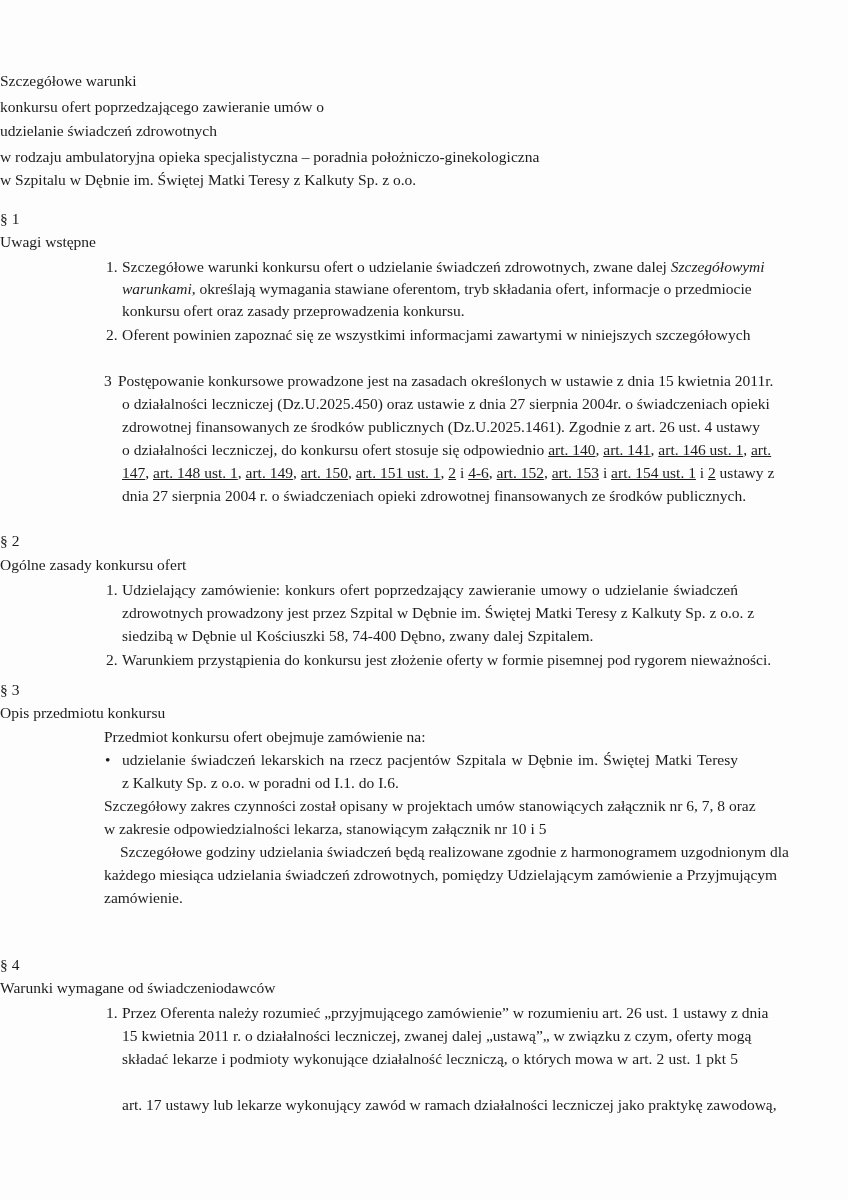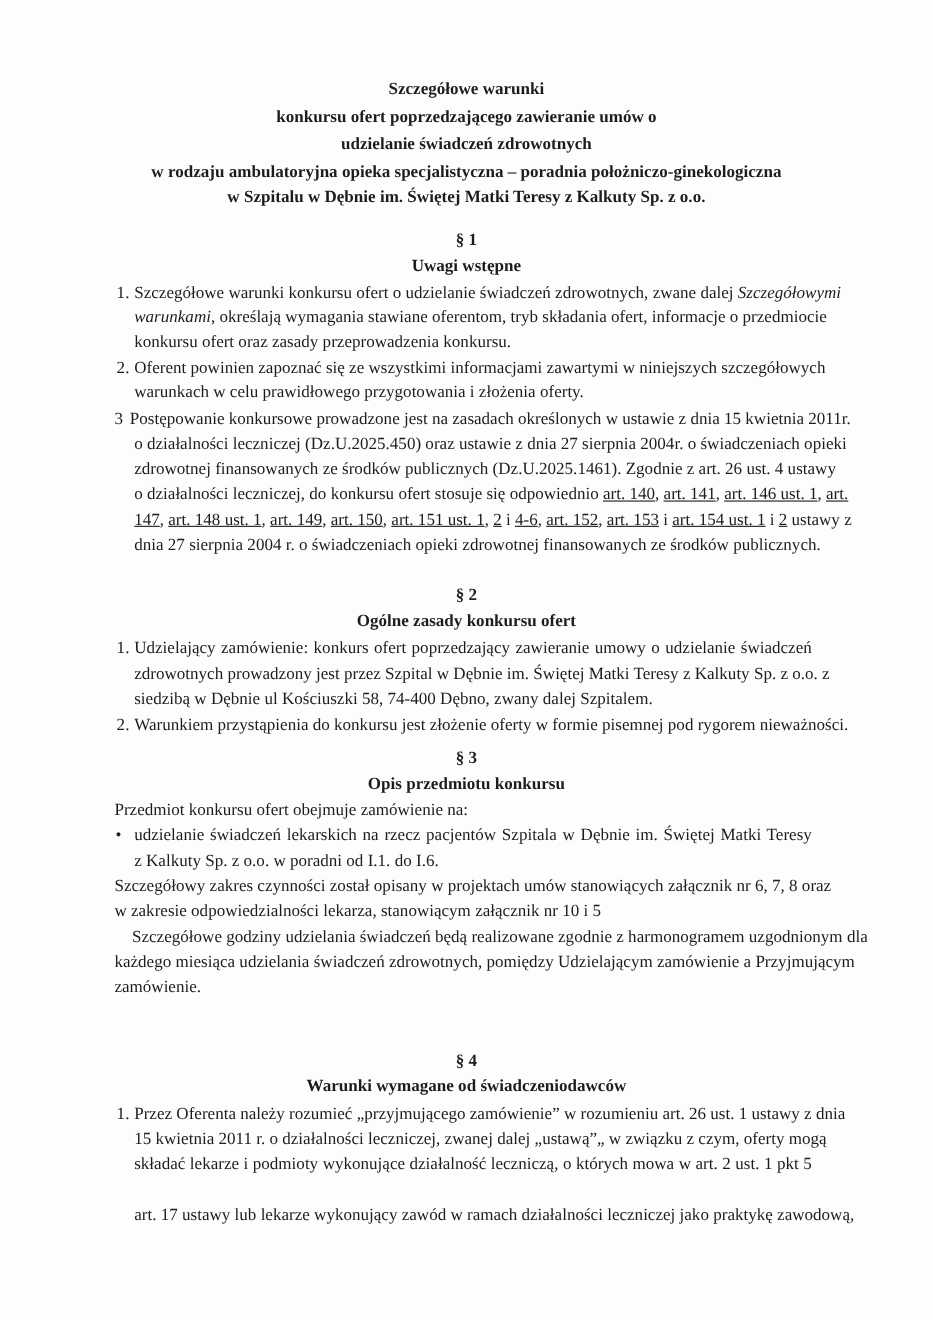"Szczegółowe warunki" .c { font-weight: bold -> normal; text-align: center -> left }
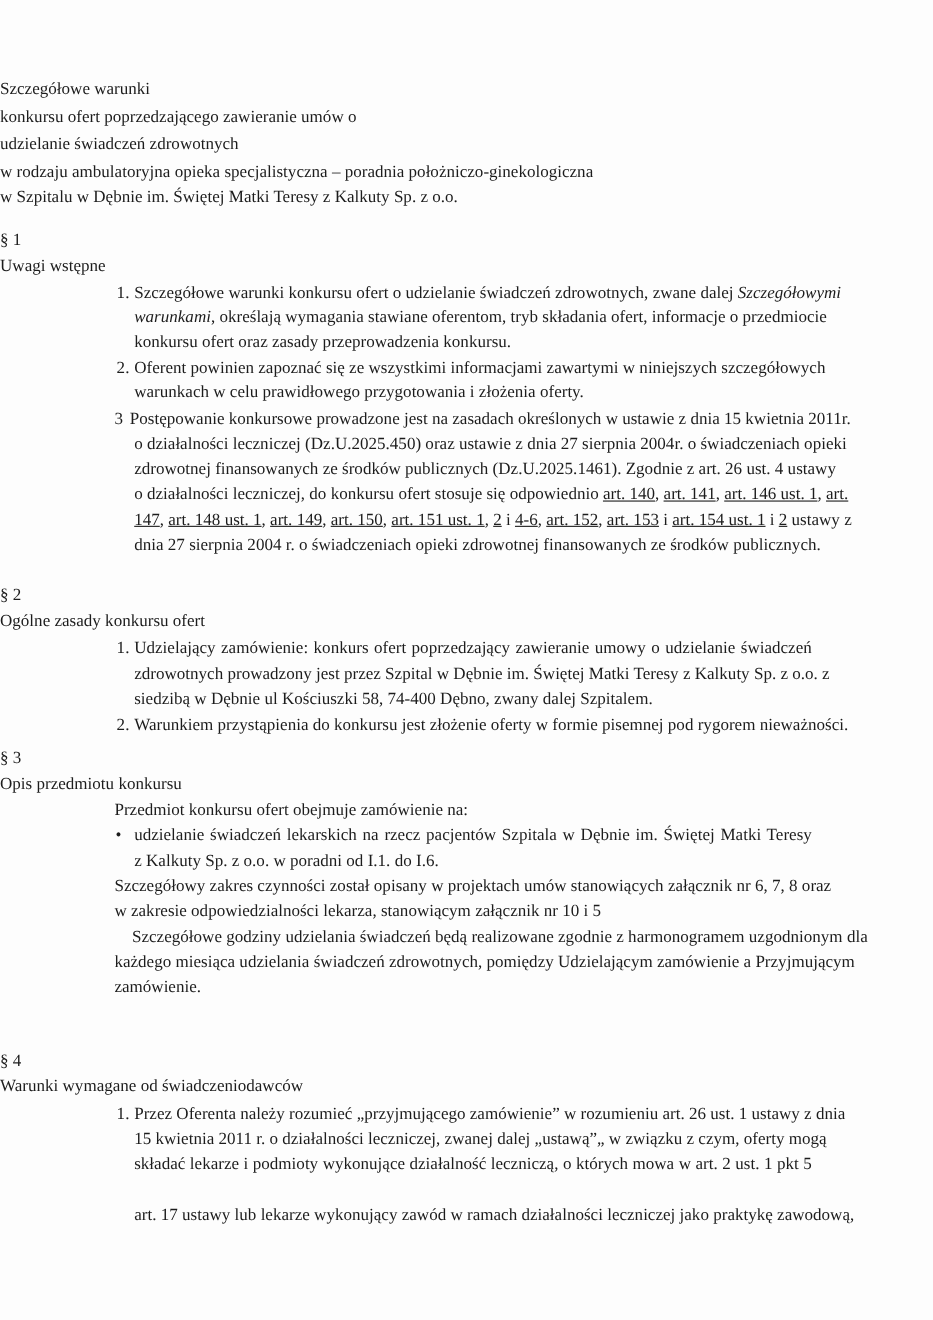"warunkach w celu prawidłowego" div.ln { html: <div>warunkach w celu prawidłowego przygotowania i złożenia oferty.</div> -> none }
